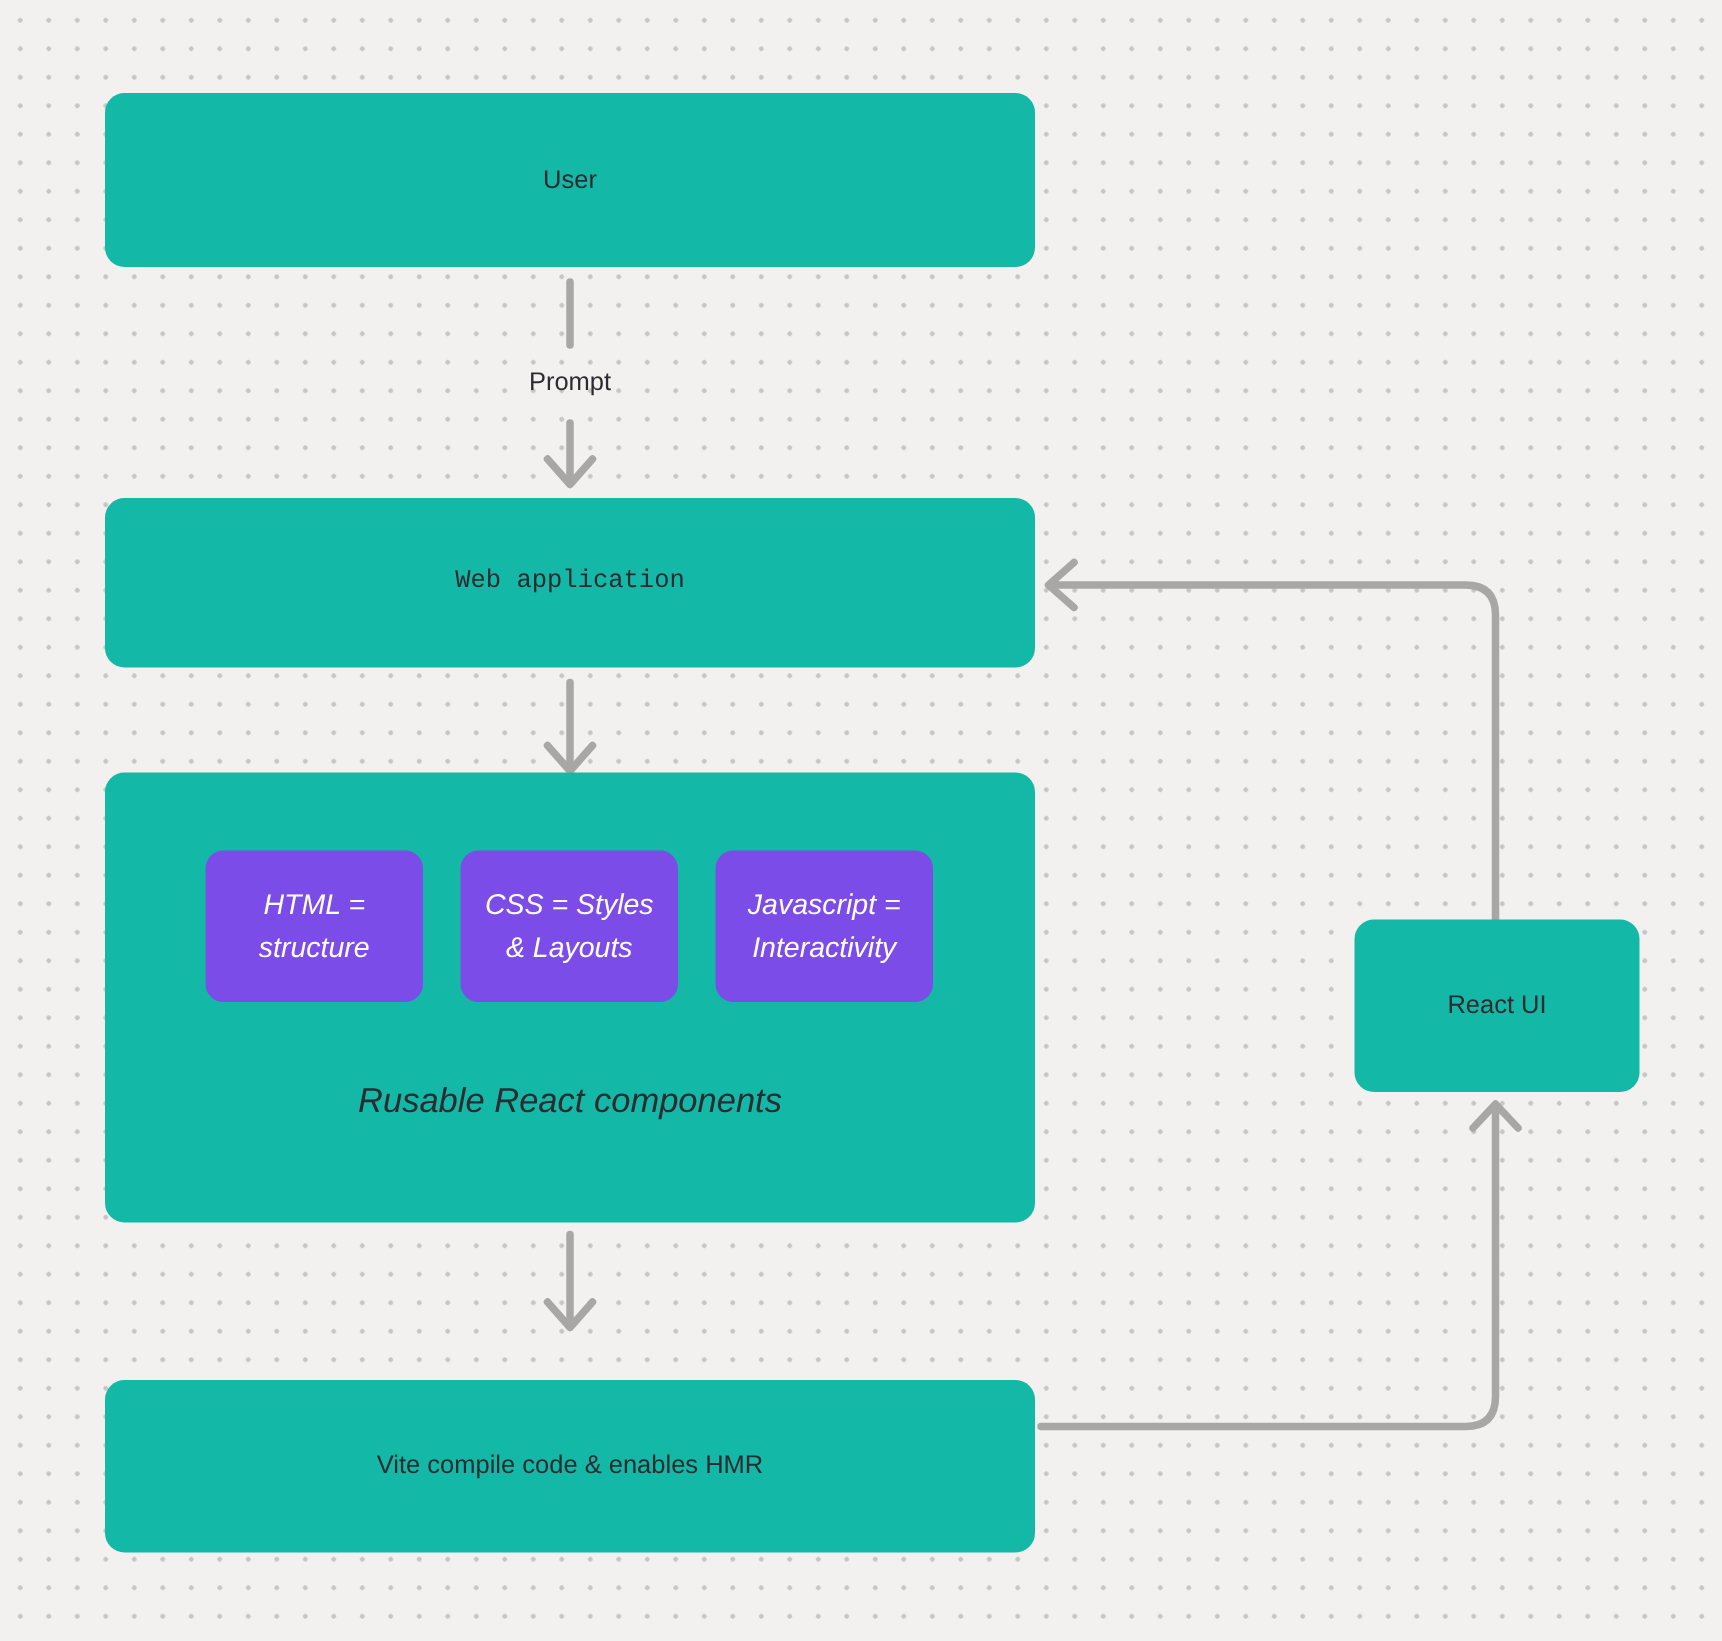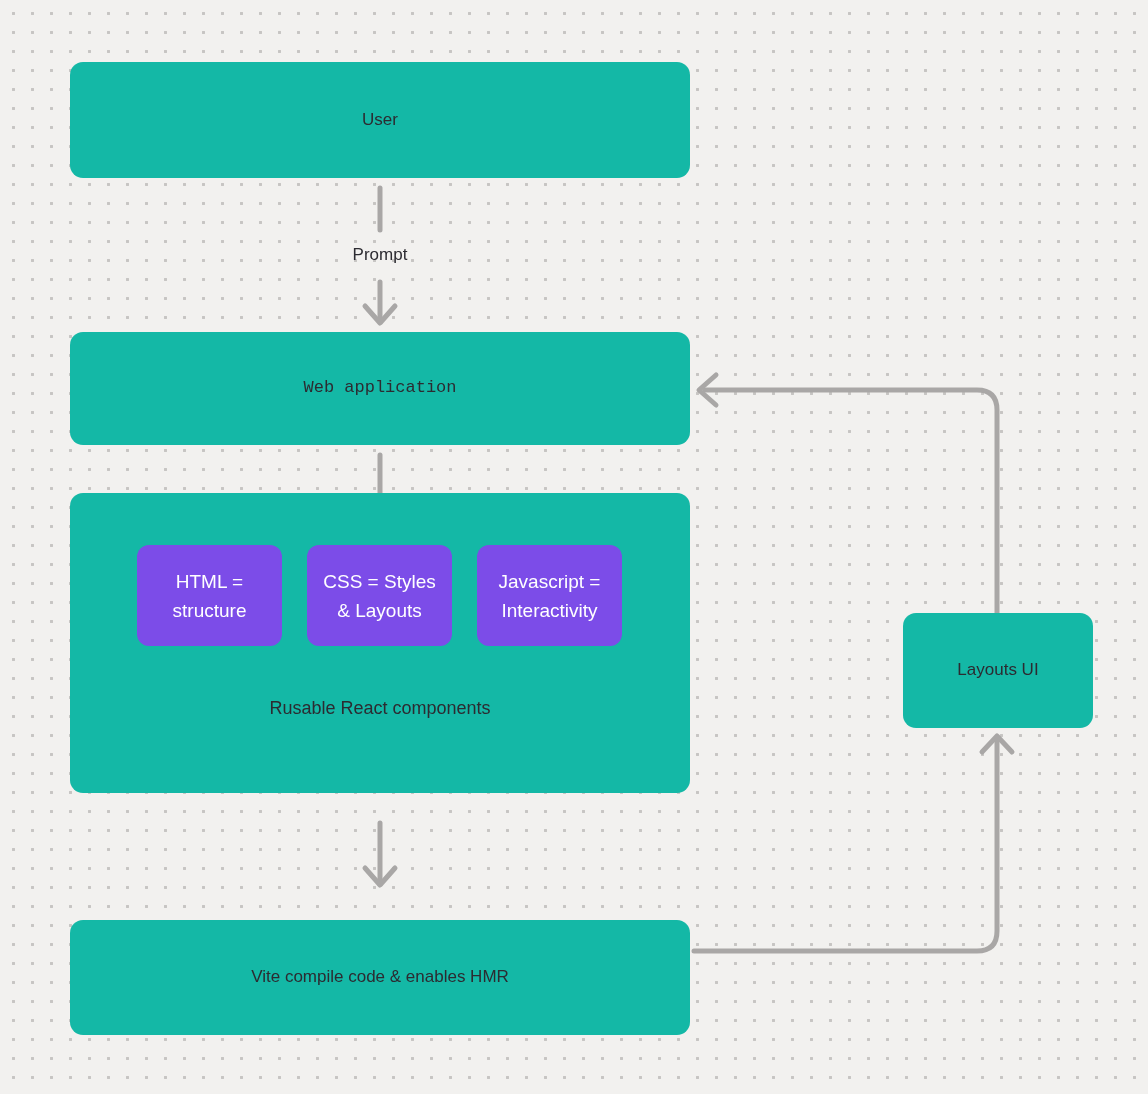"HTML =" #node-group { font-style: none -> italic; top: 493px -> 515px }
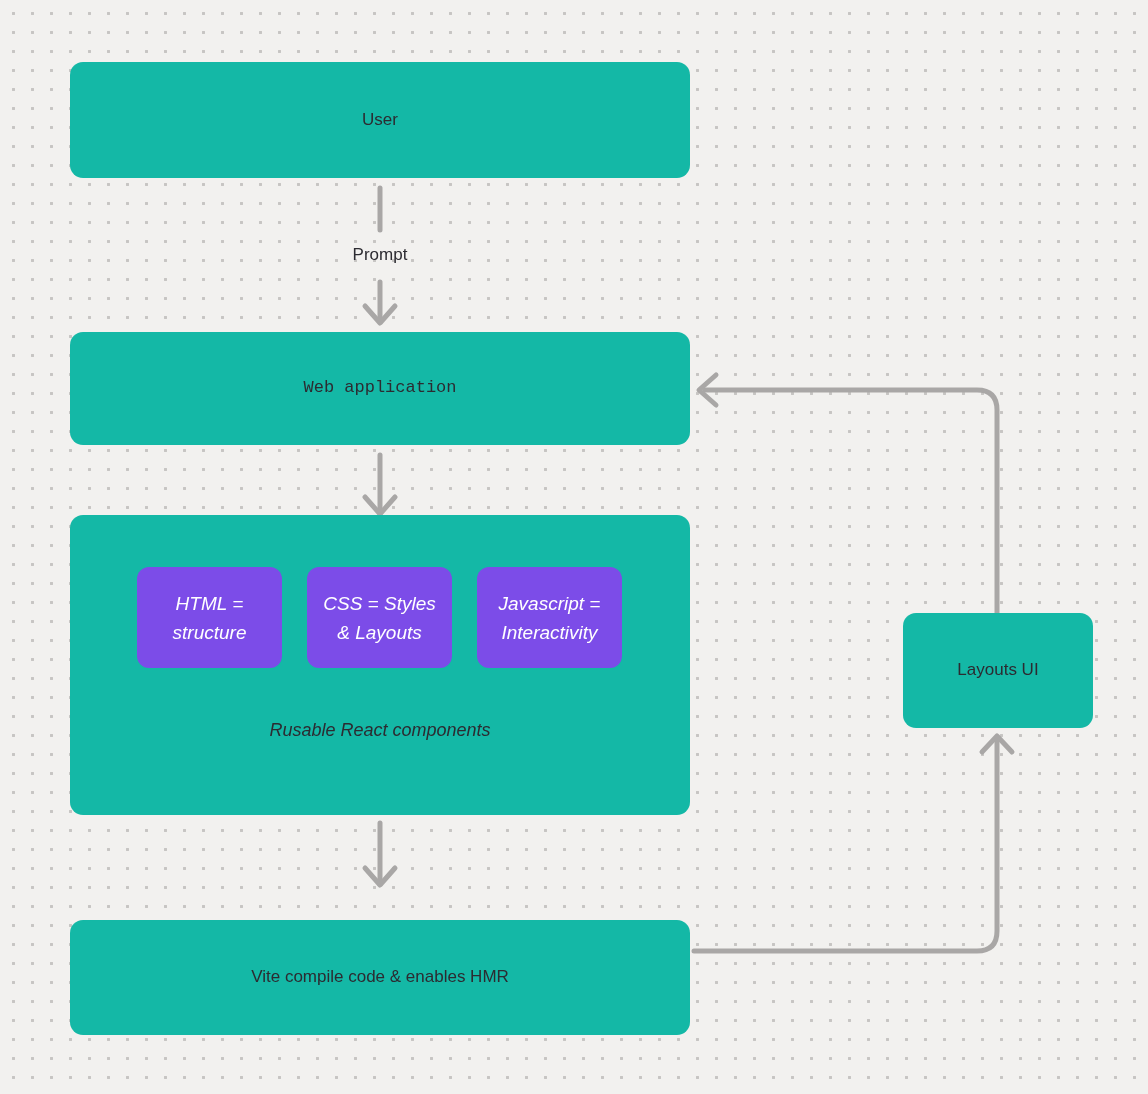"Layouts UI" span { text: Layouts -> React }
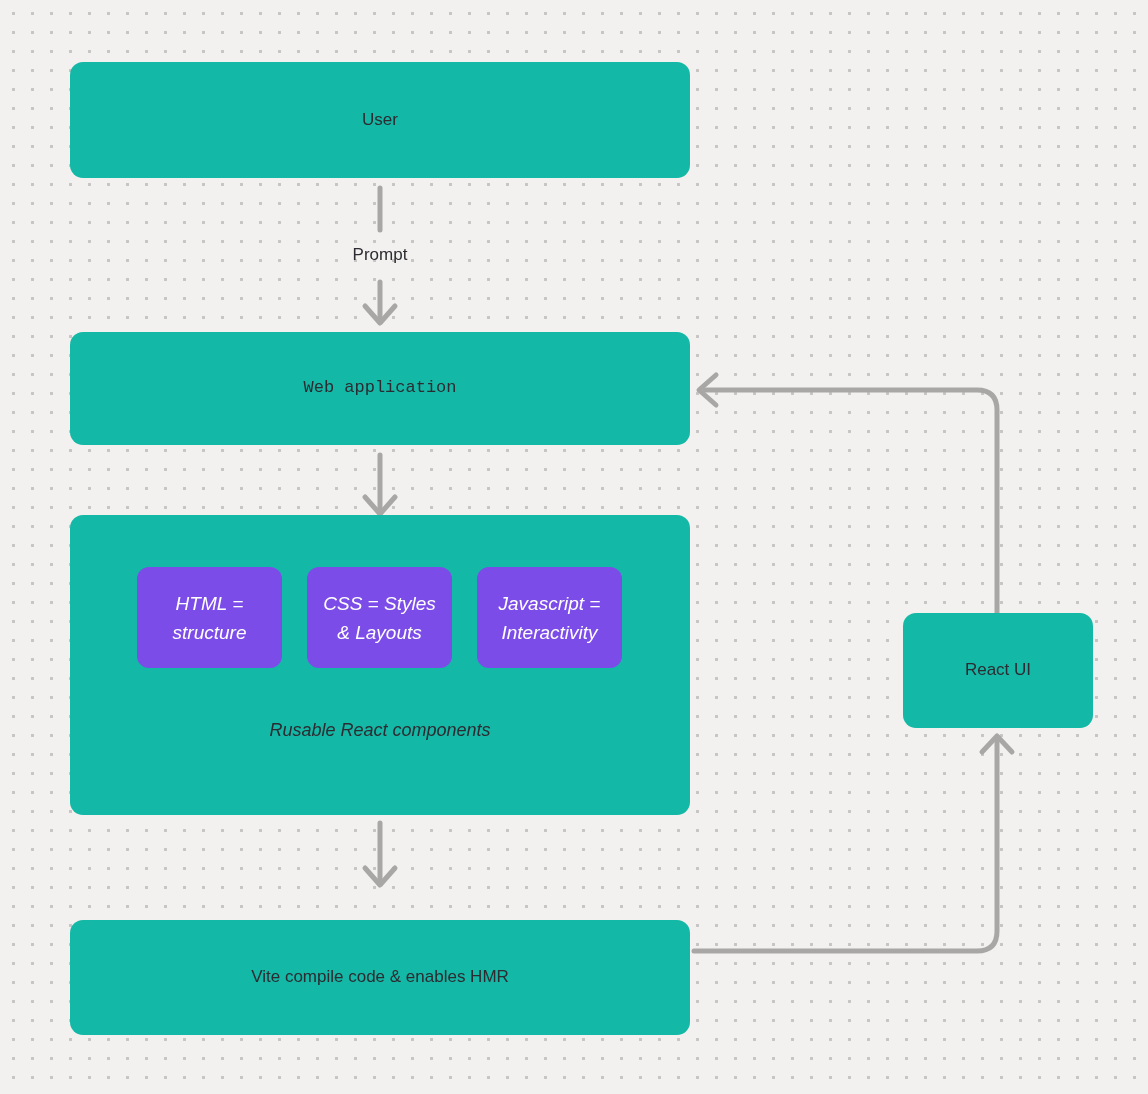"Rusable React components" .group-caption { font-size: 18px -> 23px }
